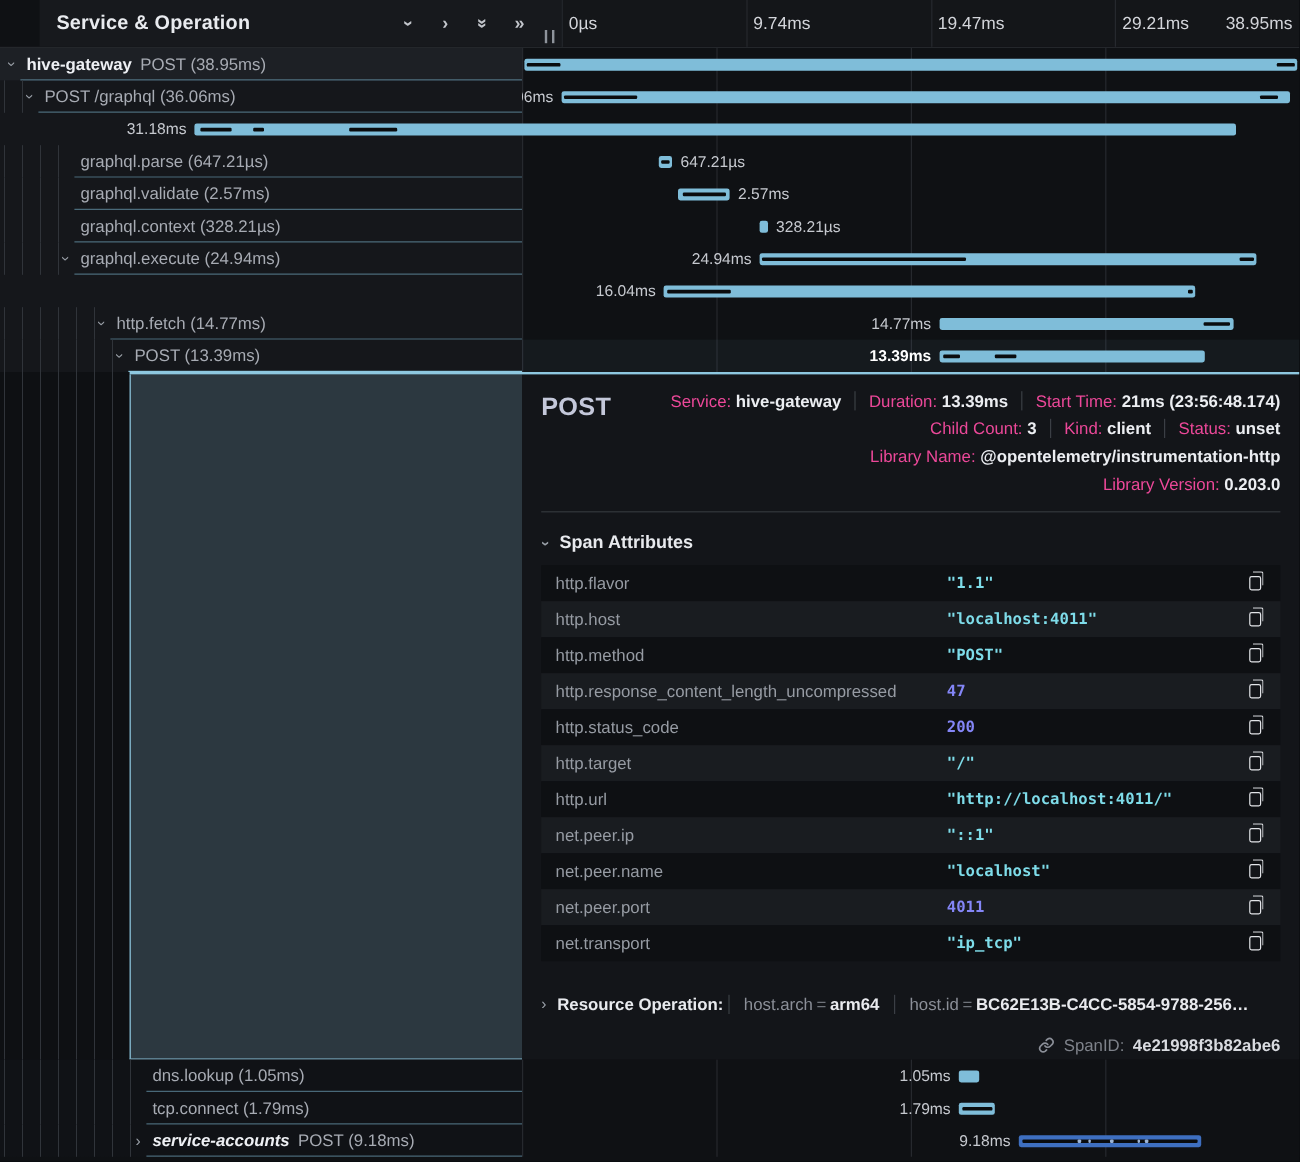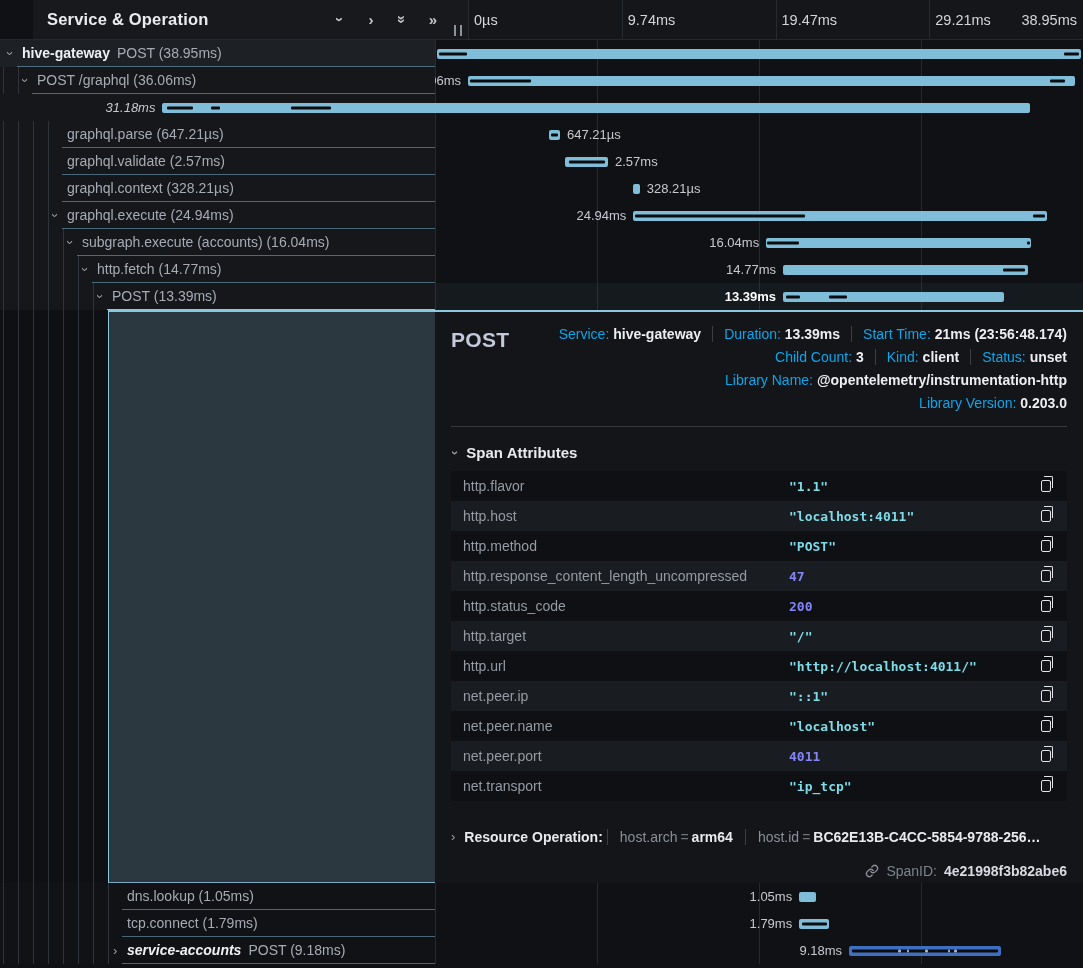"31.18ms" div.dur { font-style: italic -> none }
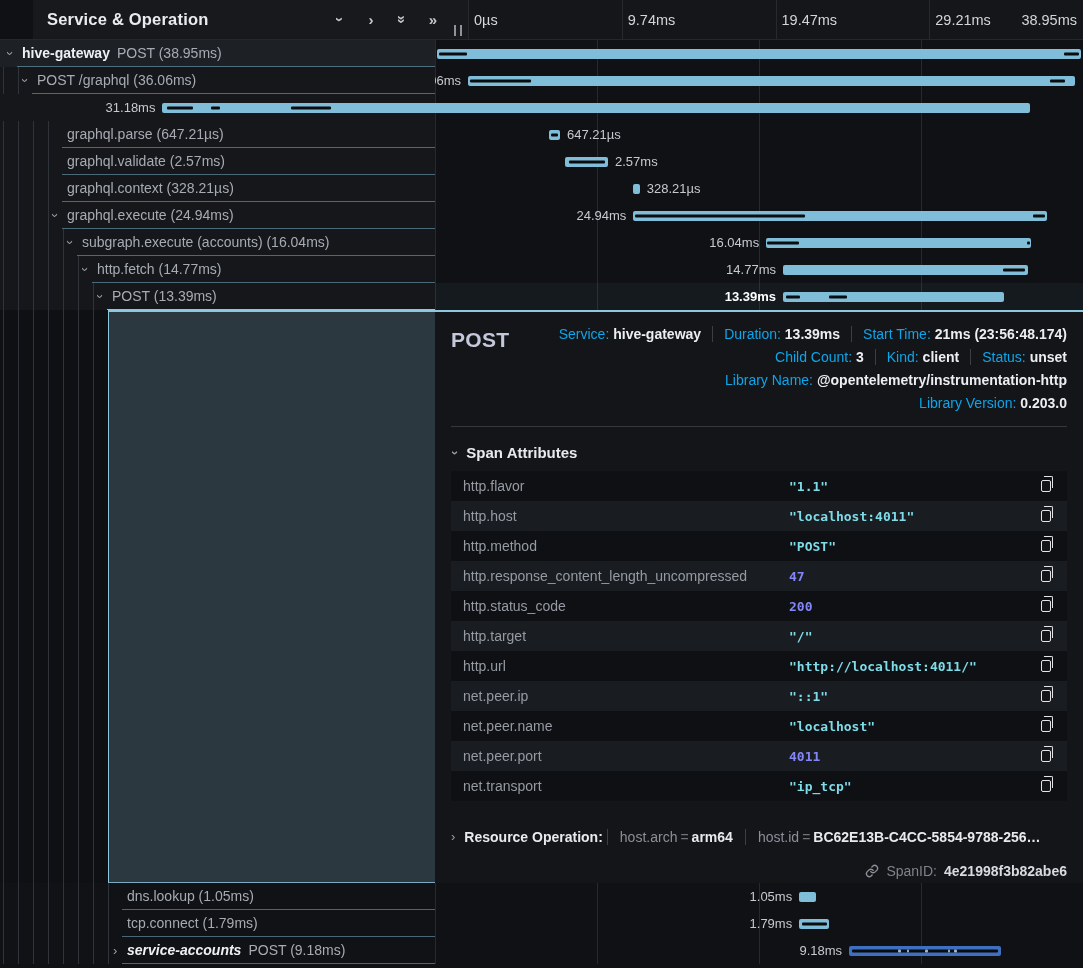"subgraph.execute (accounts) (16.04ms)" div.tcell { html: <div> <span>›</span> <div> <span>subgraph.execute (accounts) (16.04ms)</span> </div> </div> -> none }
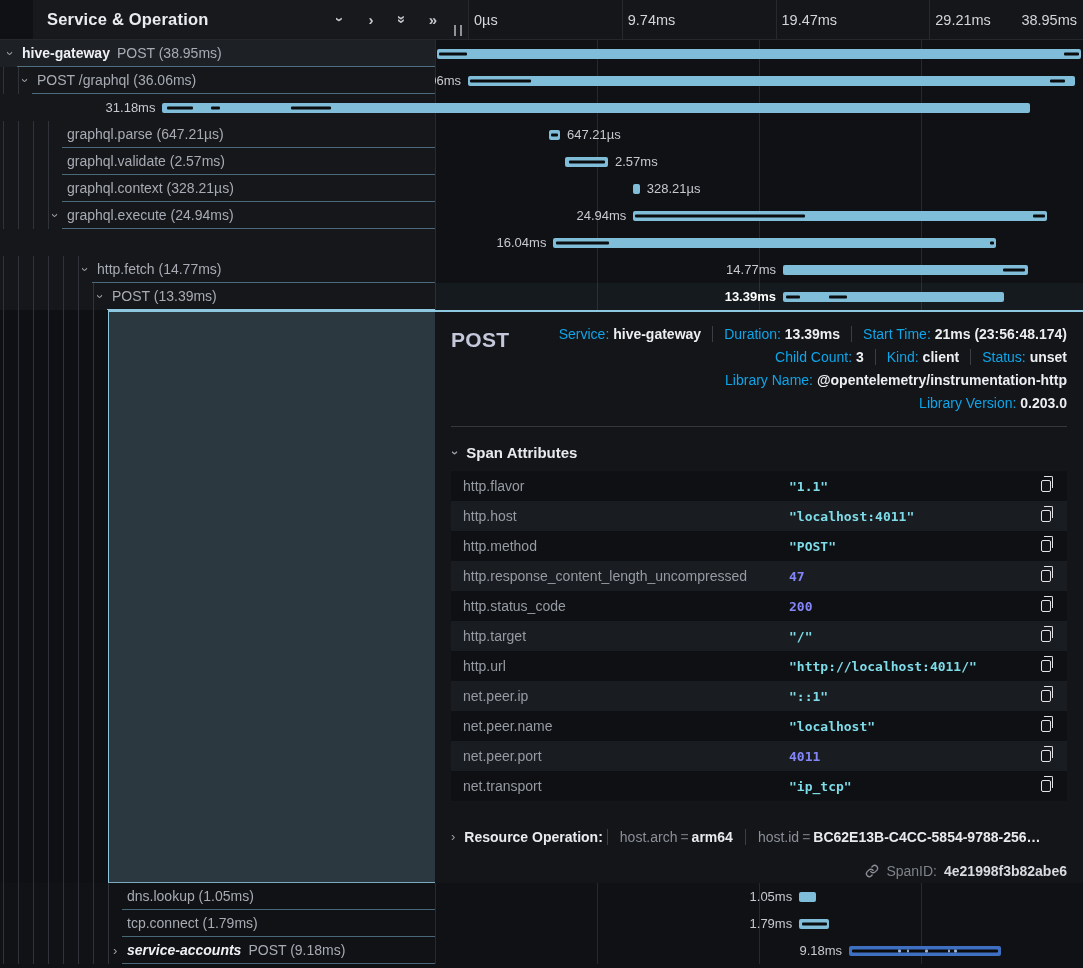"Service:" .mlab { color: #0ea5e9 -> #ec4899 }
